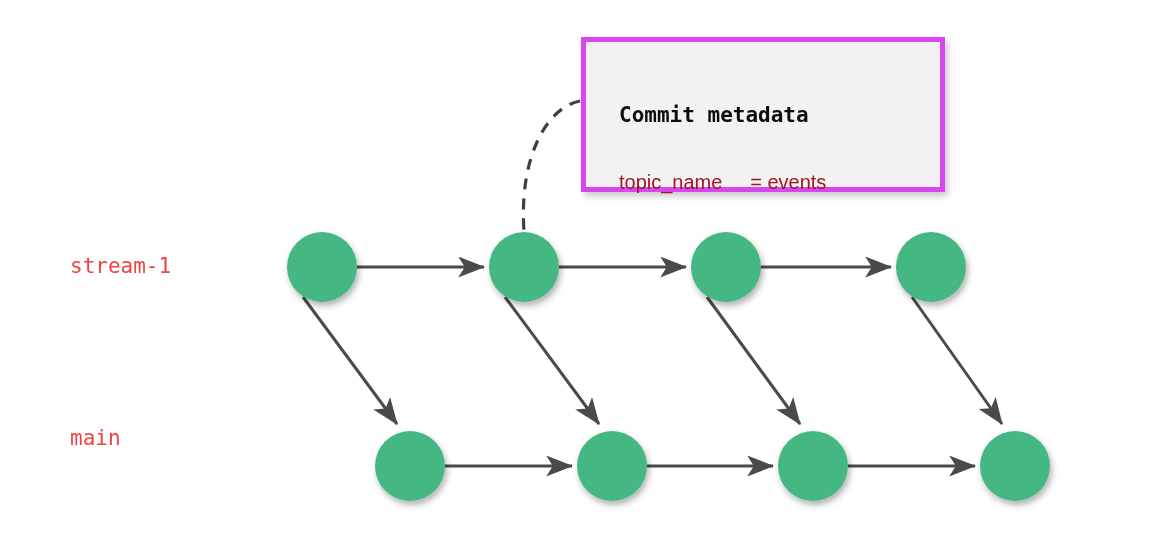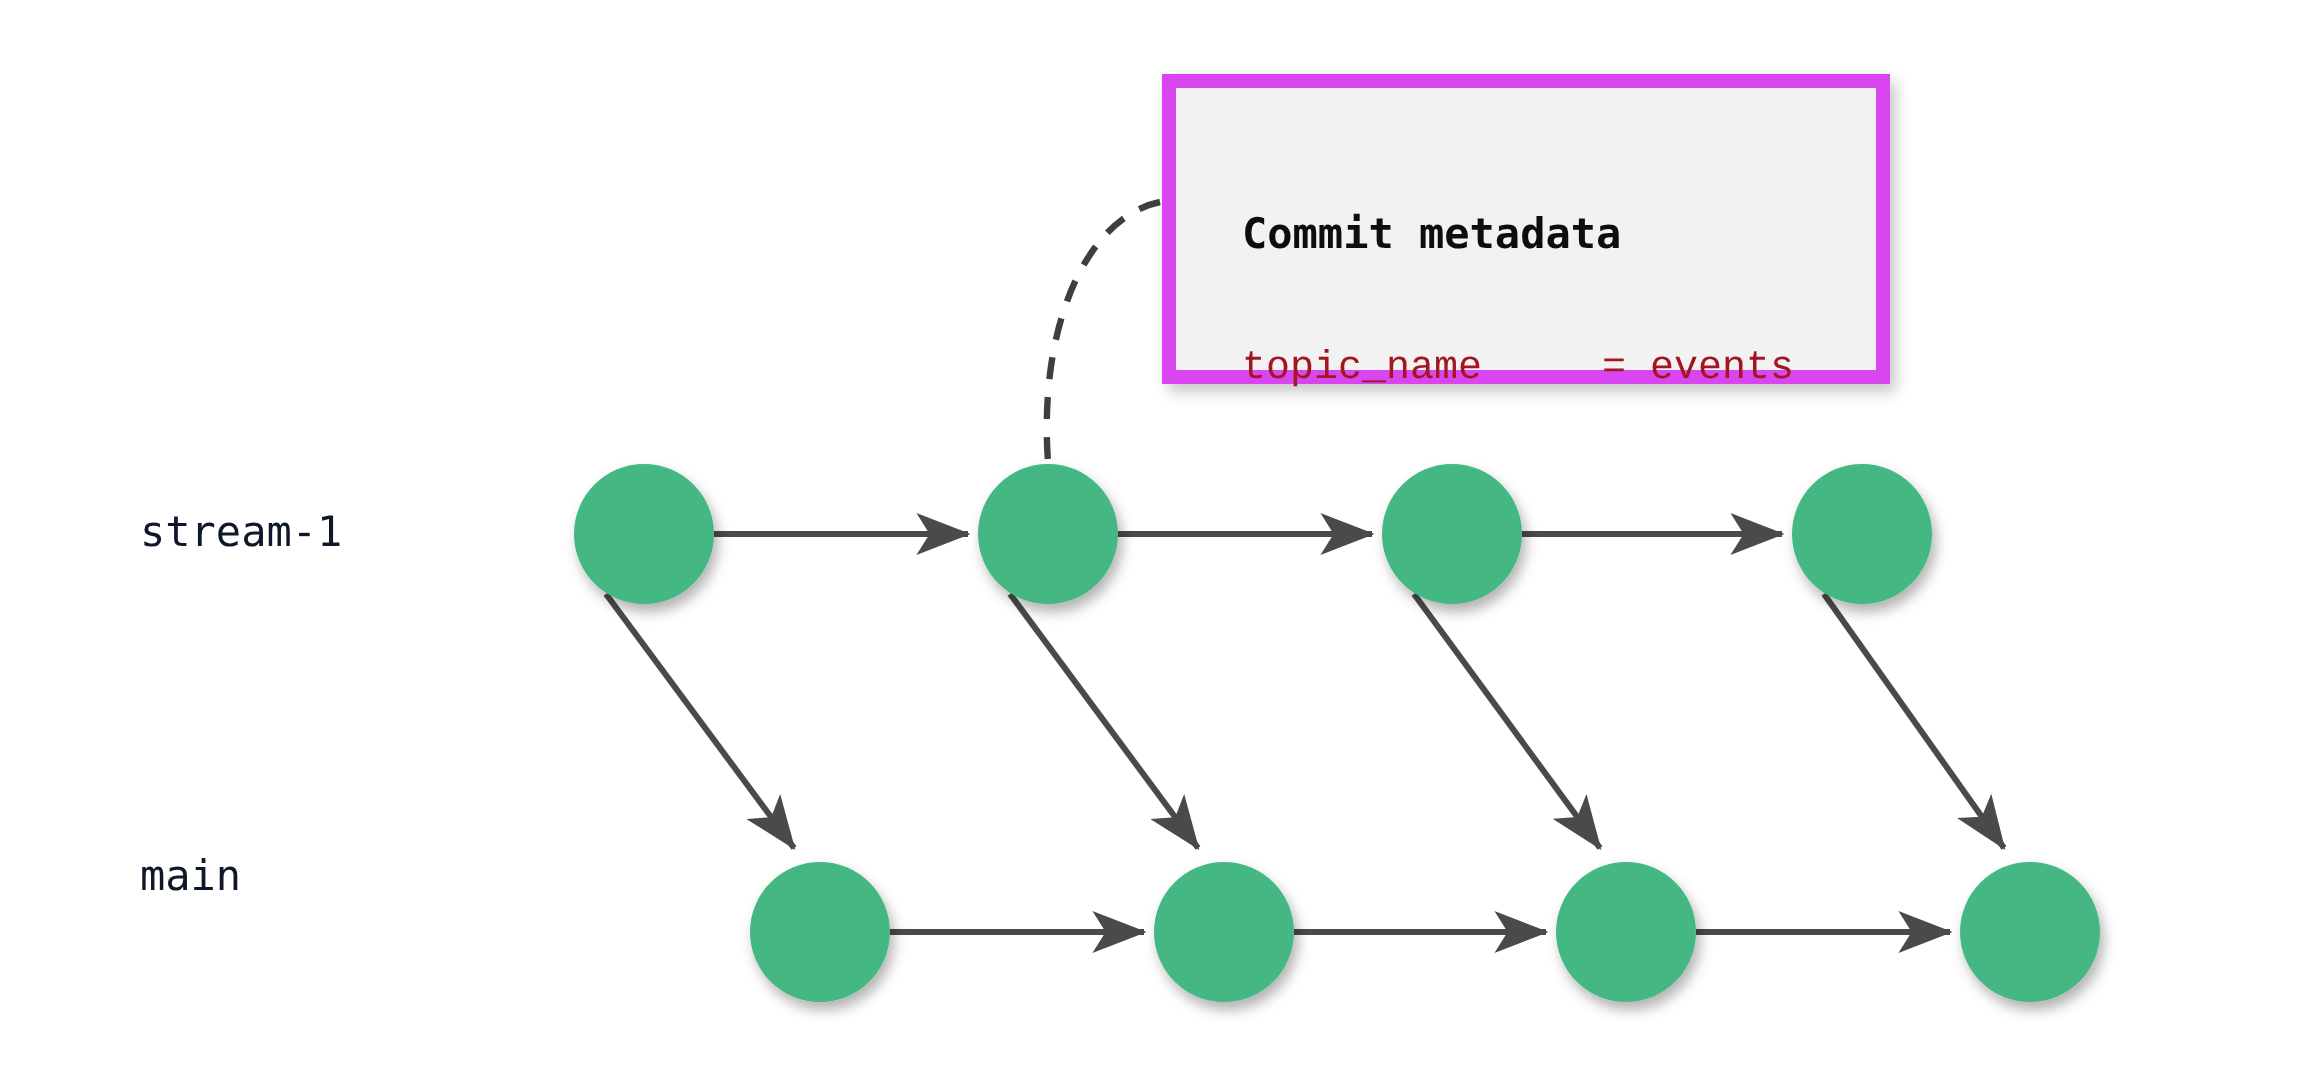"Commit metadata" #callout-box { border: 7px solid #d946ef -> 5px solid #d946ef }
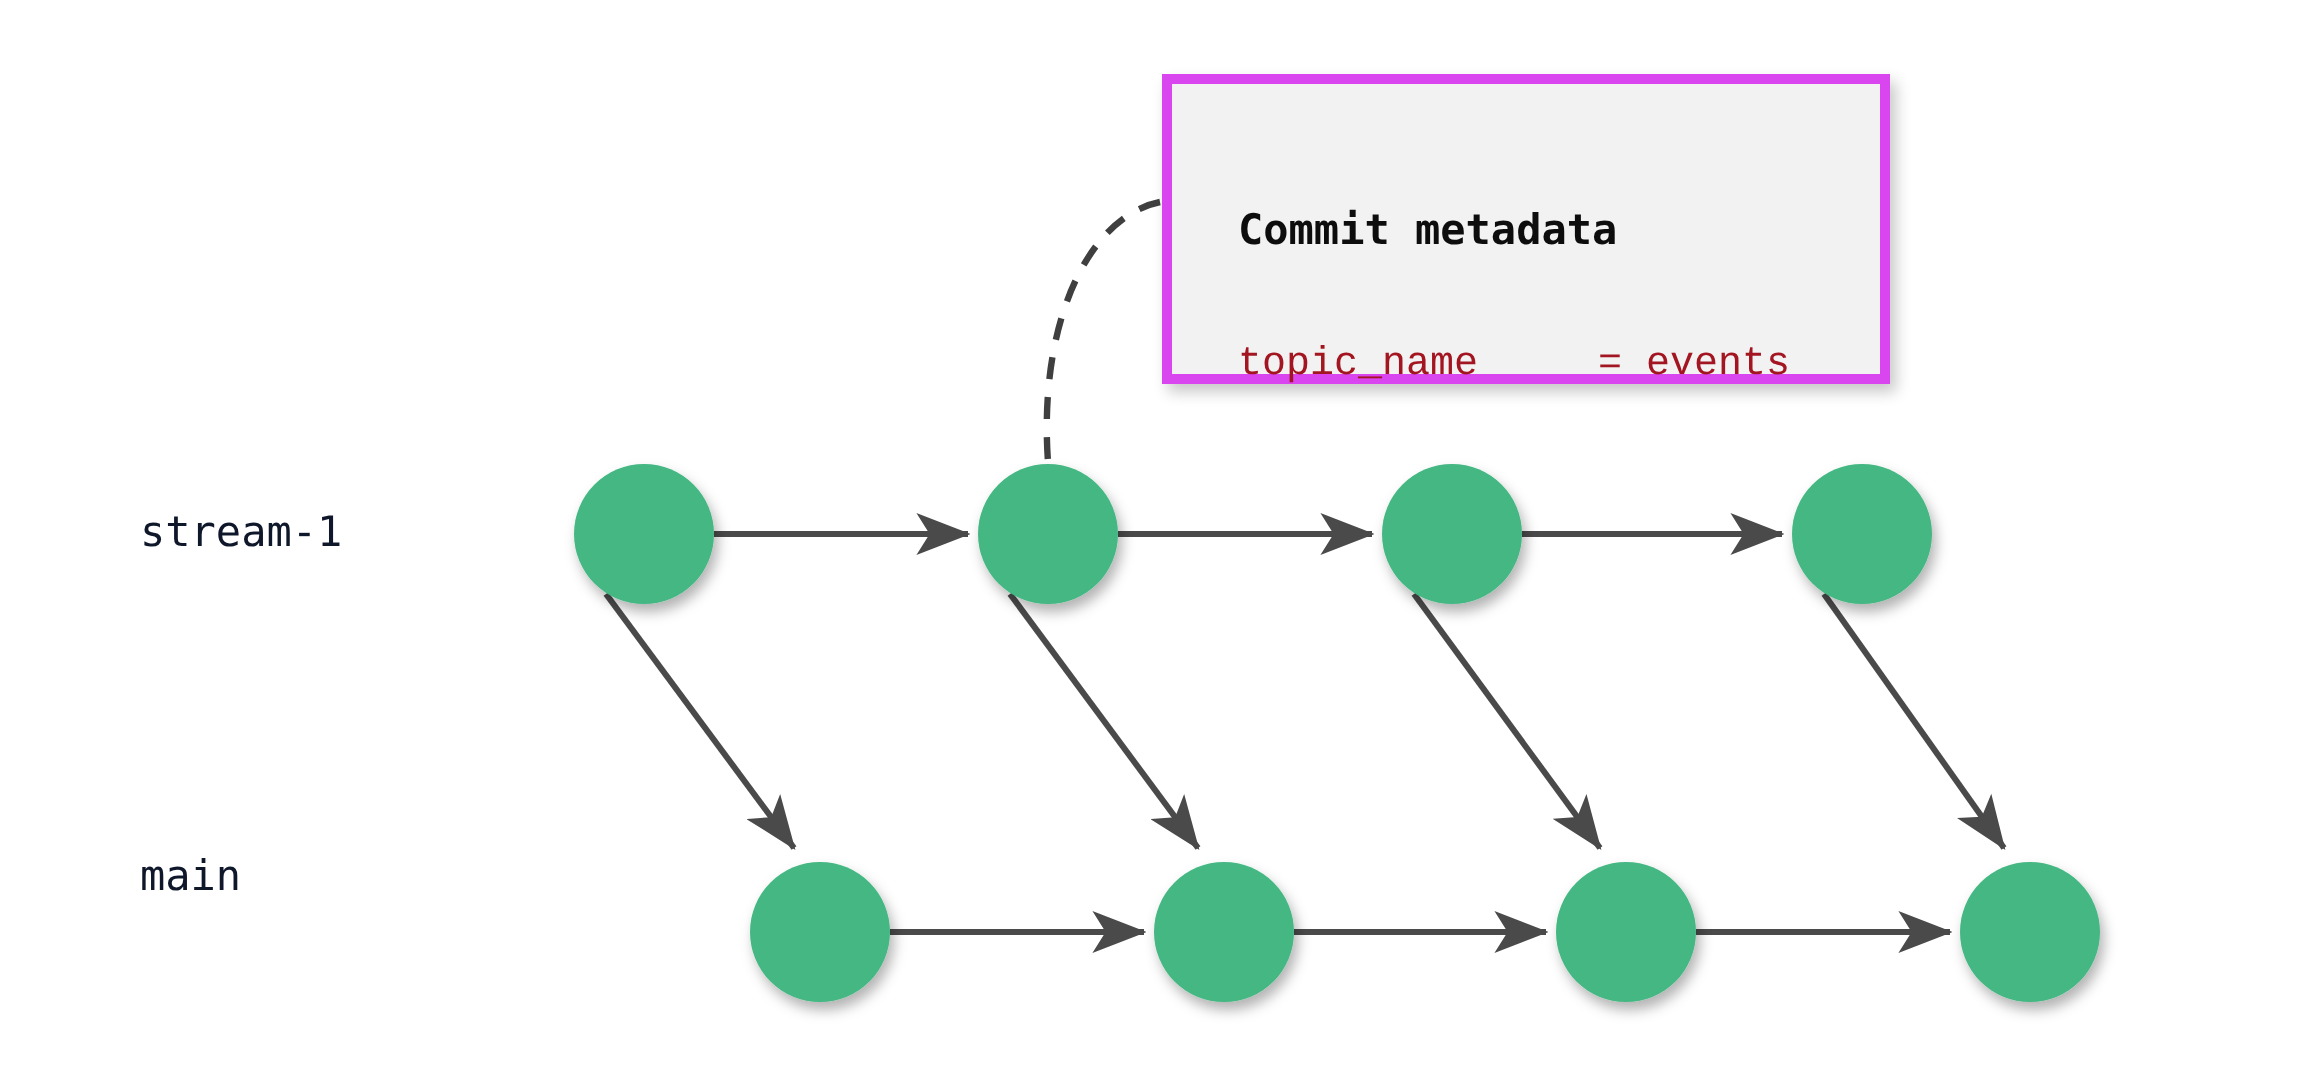"topic_name = events" .callout-row { font-family: Liberation Mono, monospace -> Liberation Sans, sans-serif }
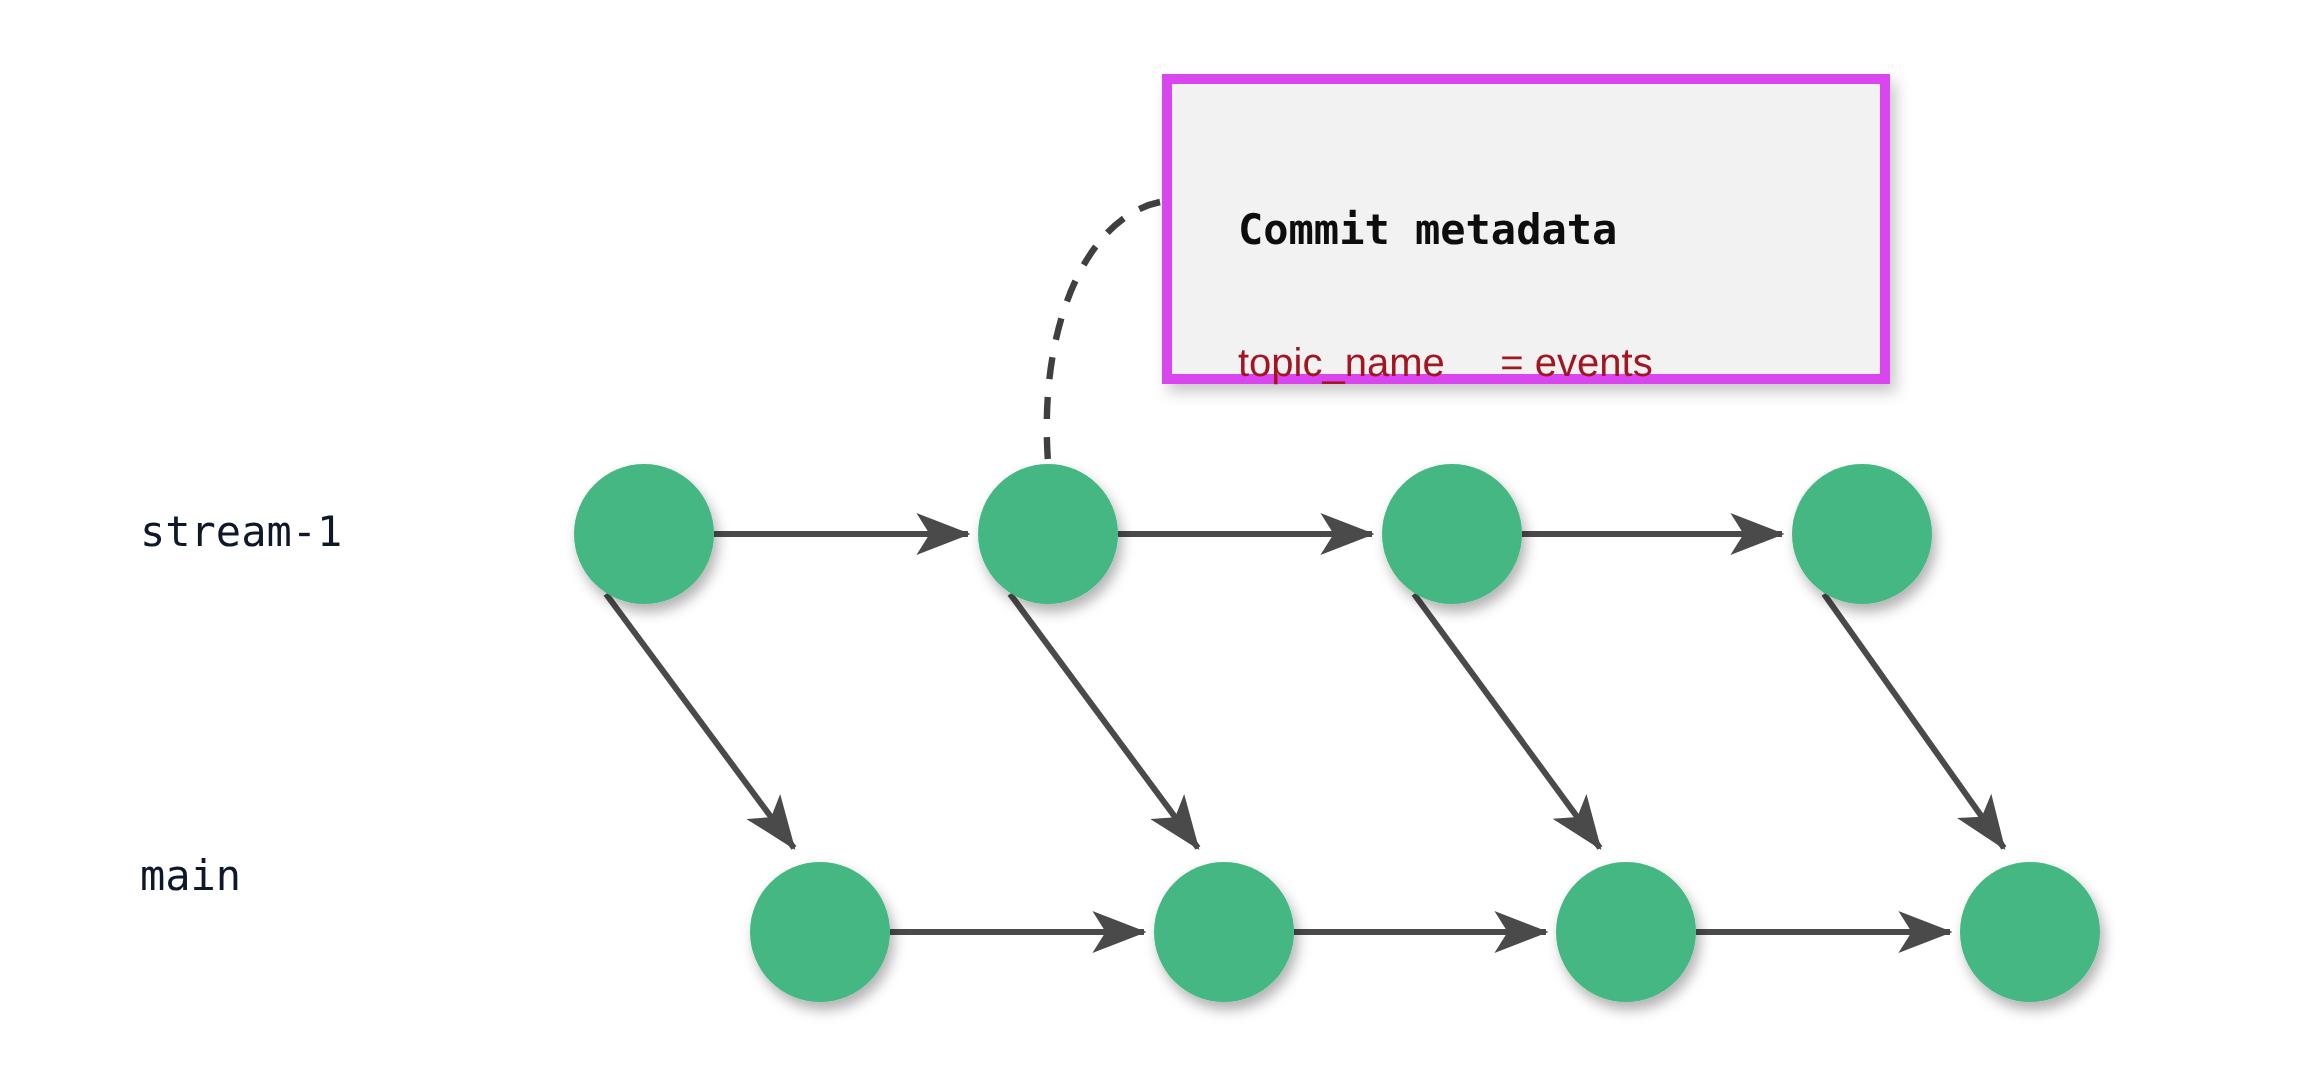"stream-1" .branch-label { color: #0f172a -> #ef4444 }
